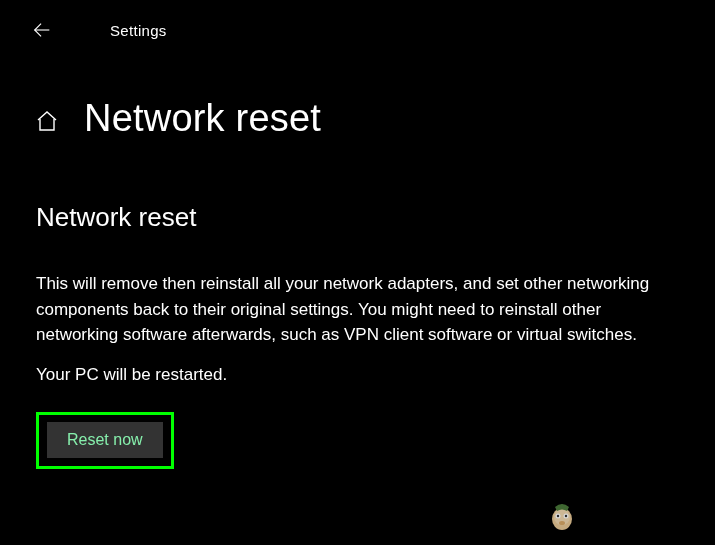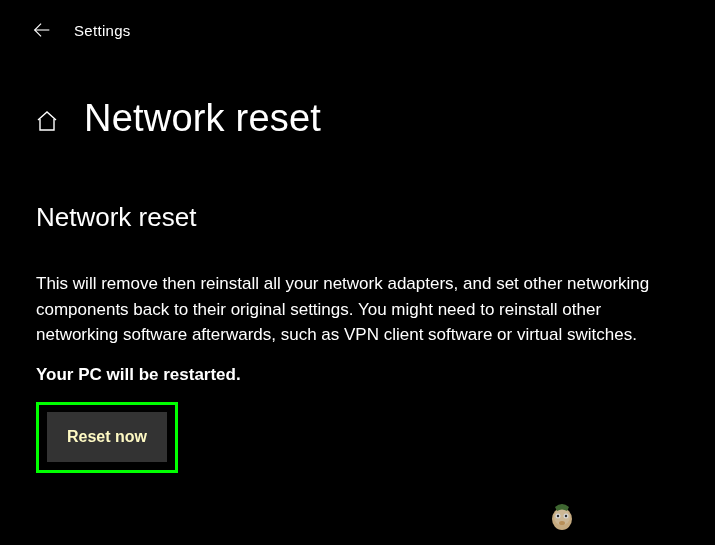"Settings" .top-bar { gap: 20px -> 56px }
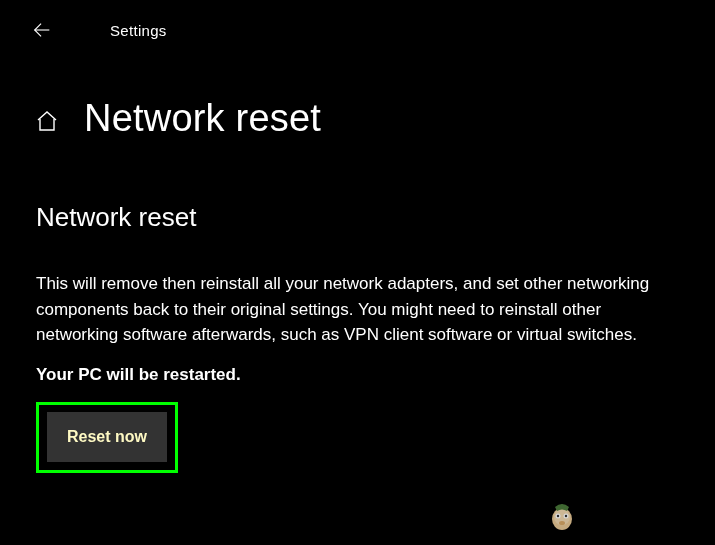"Your PC will be restarted." .restart-note { font-weight: 700 -> 400; margin-bottom: 16px -> 26px }
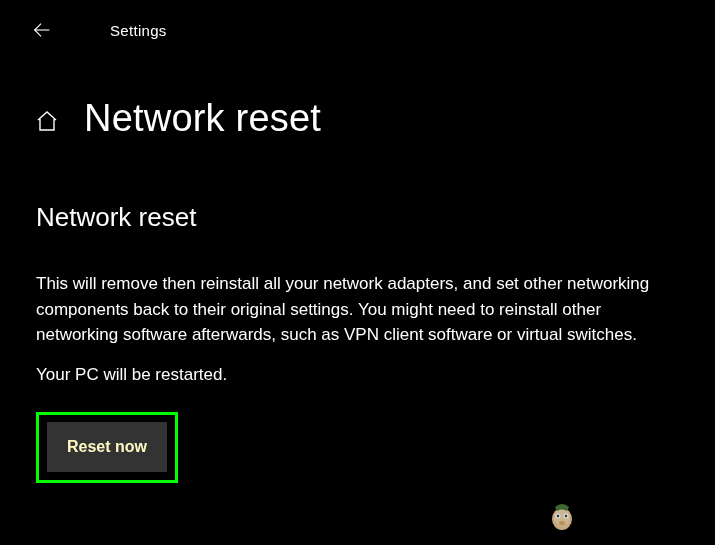"Reset now" .reset-button { color: #fef9c3 -> #86efac; font-weight: bold -> none; padding: 16px 20px -> 9px 20px }
